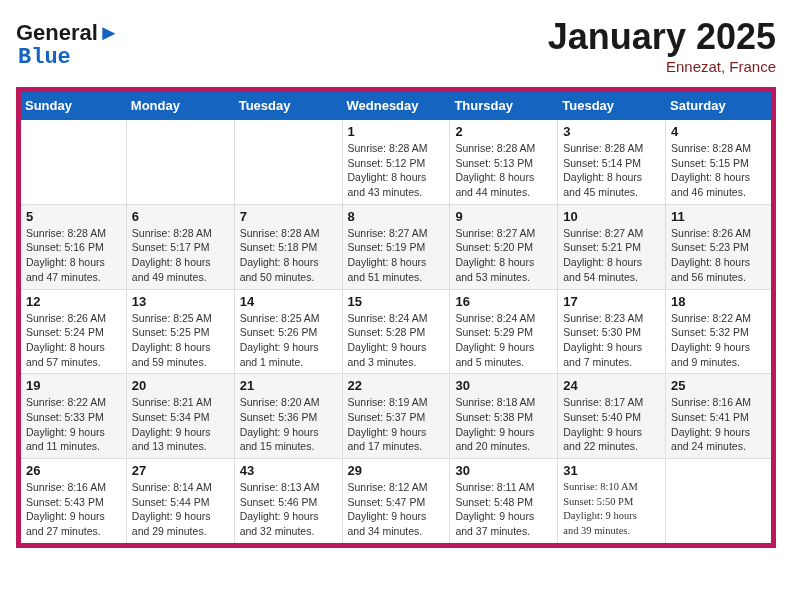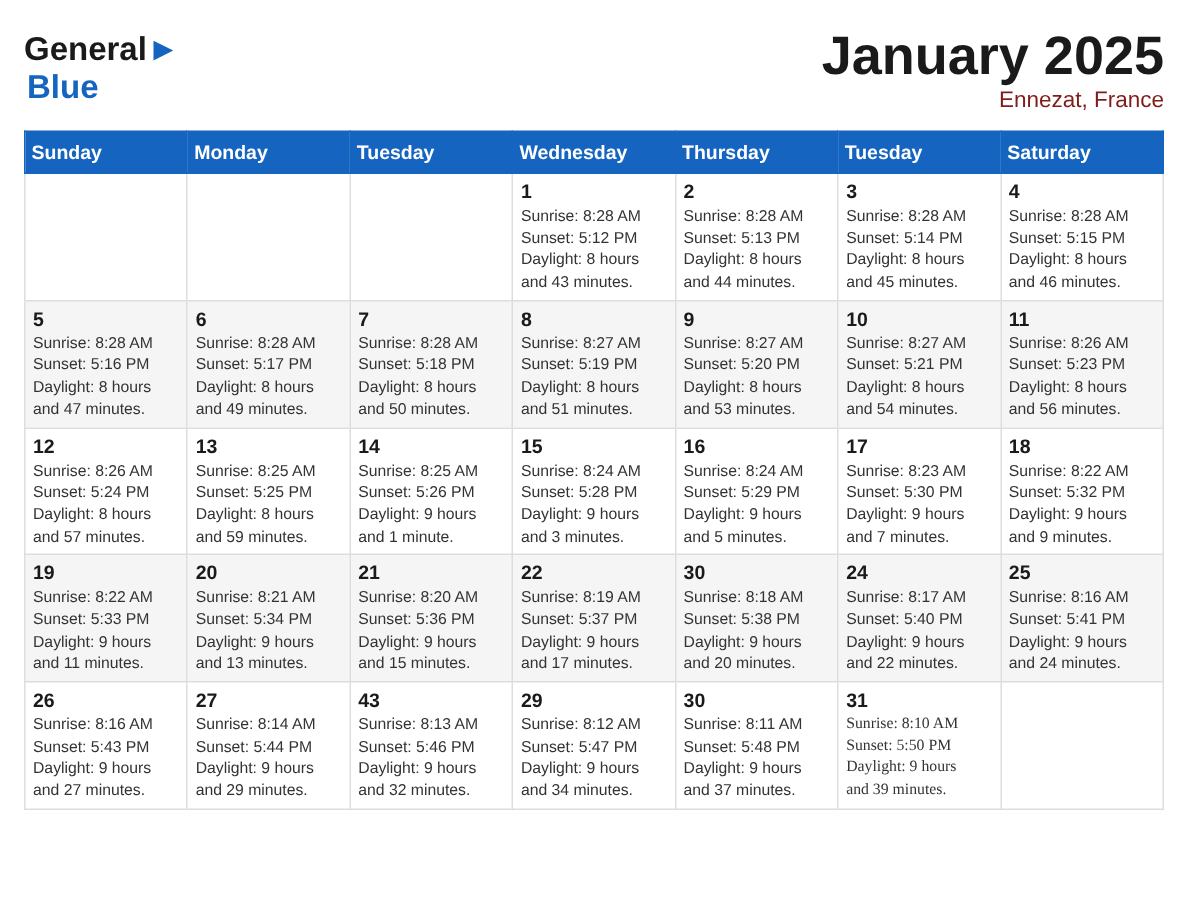"Blue" div { font-family: none -> Liberation Mono, monospace }
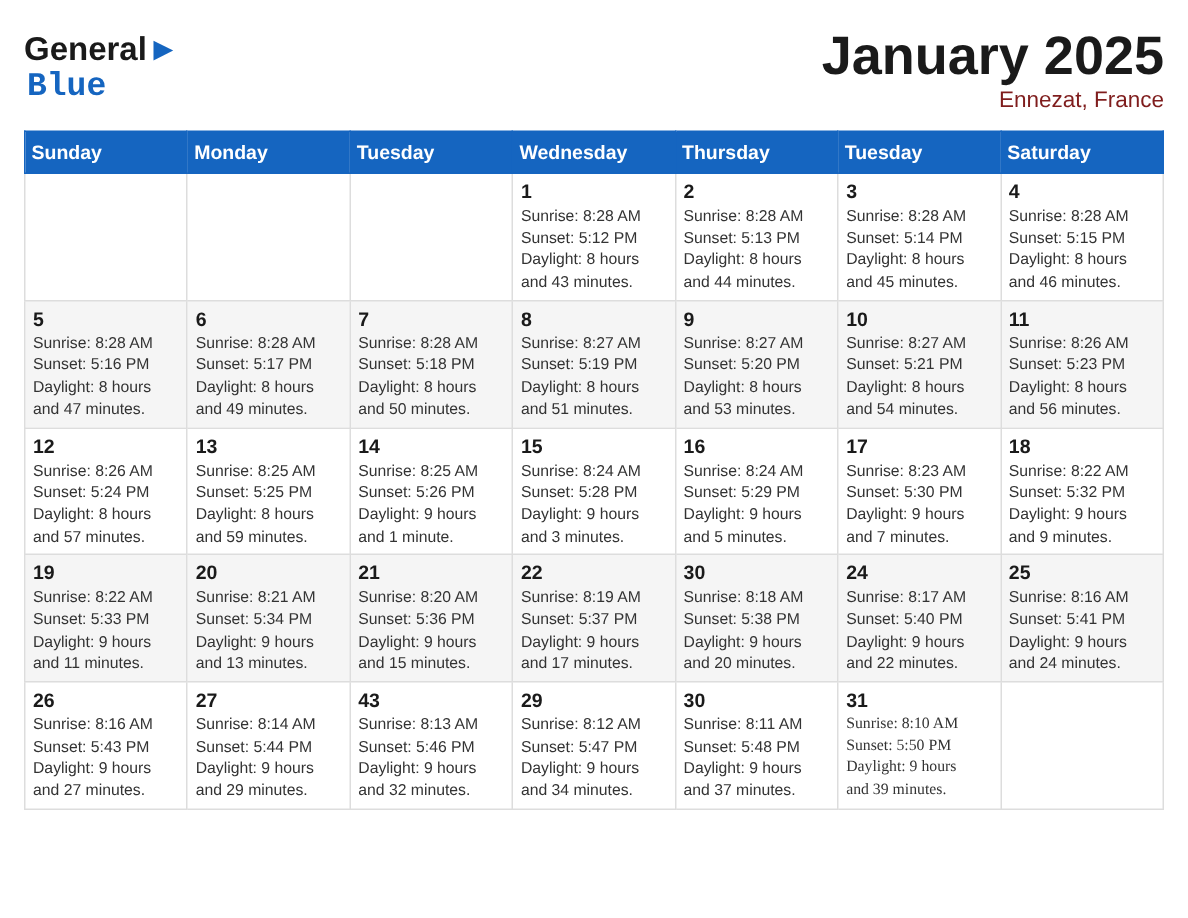"Sunday" .calendar-table { border: 1px solid #be185d -> 5px solid #be185d }
